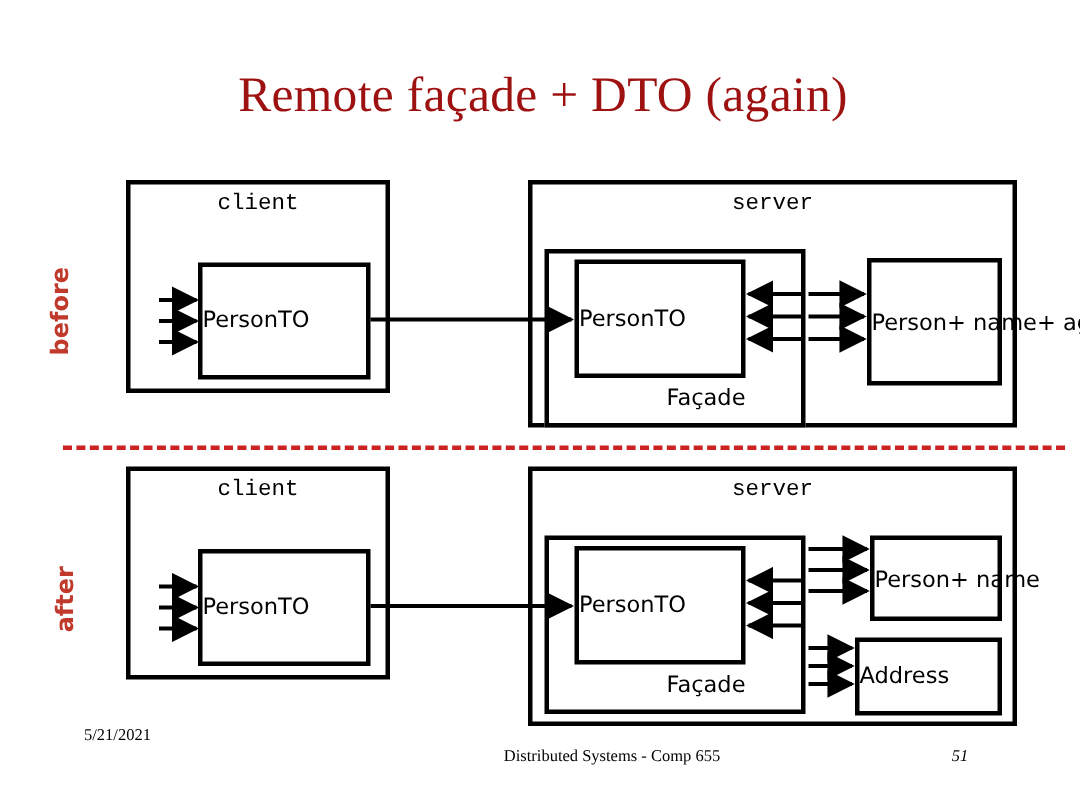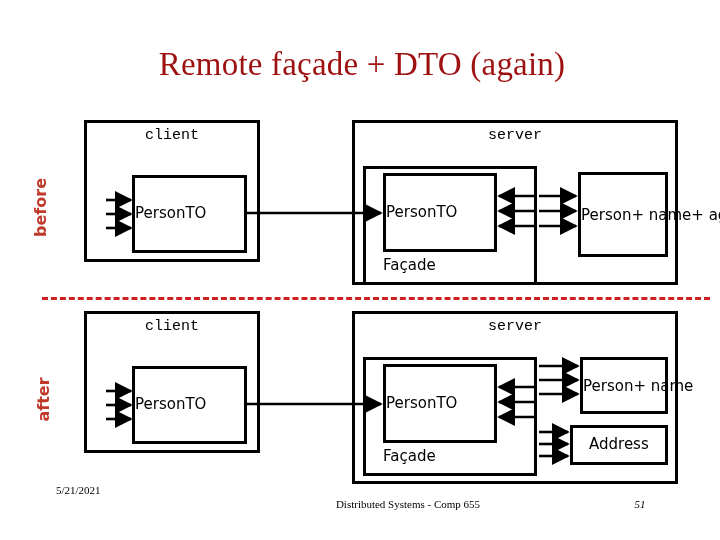"Façade" .facade-caption { text-align: left -> right }
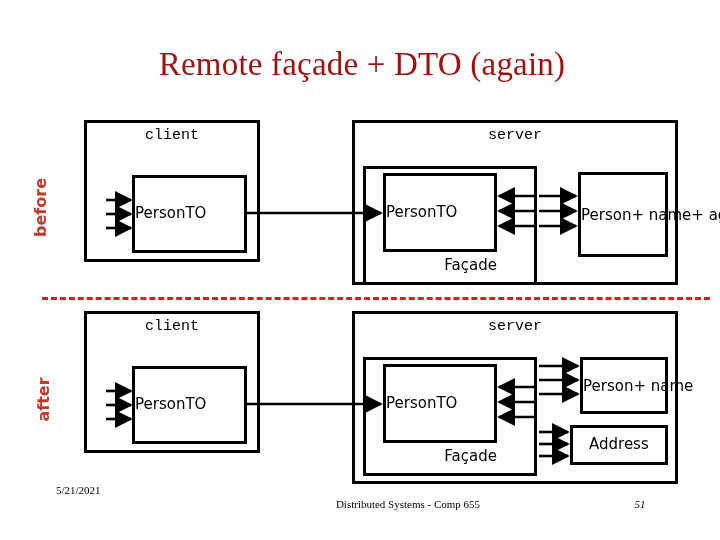"Address" div.entity-box { height: 40px -> 52px; padding-left: 16px -> none }
